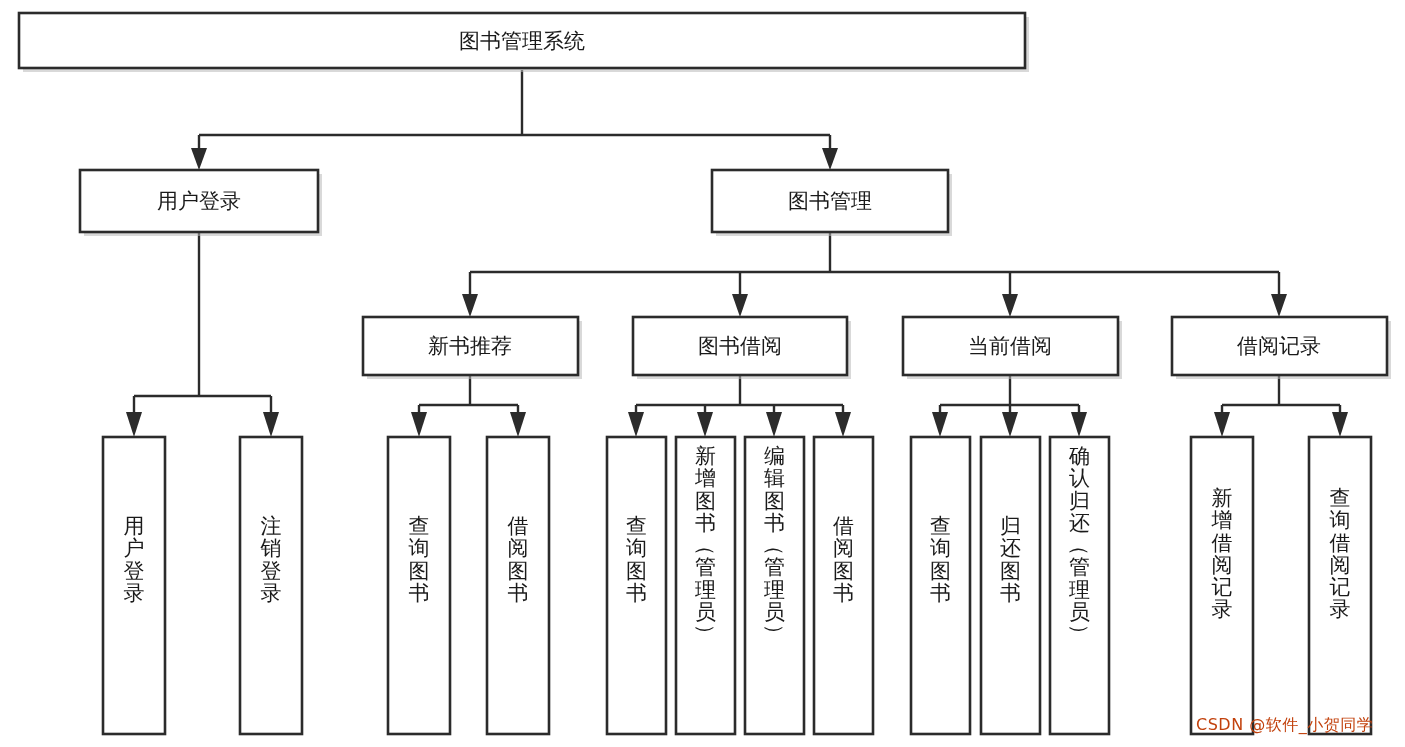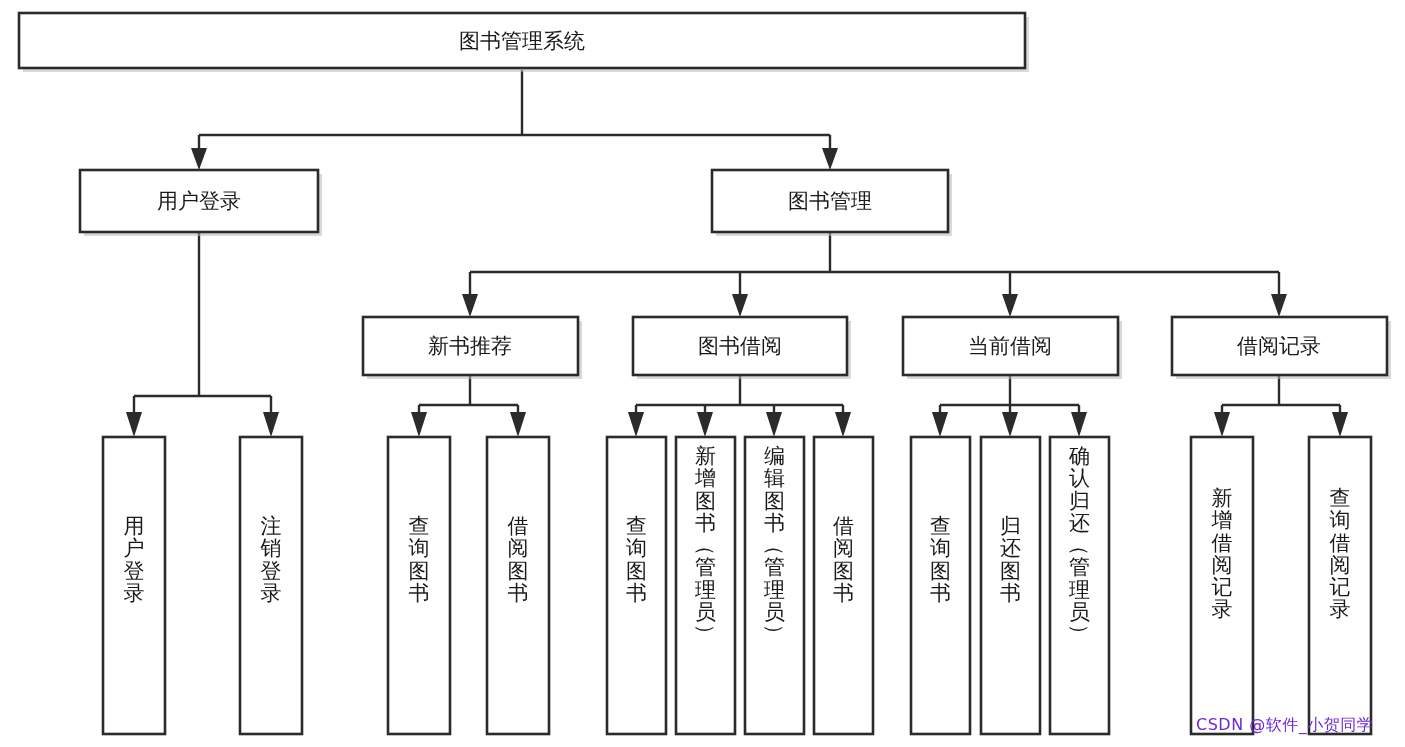"CSDN @软件_小贺同学" .watermark { color: #6d28d9 -> #c2410c }
